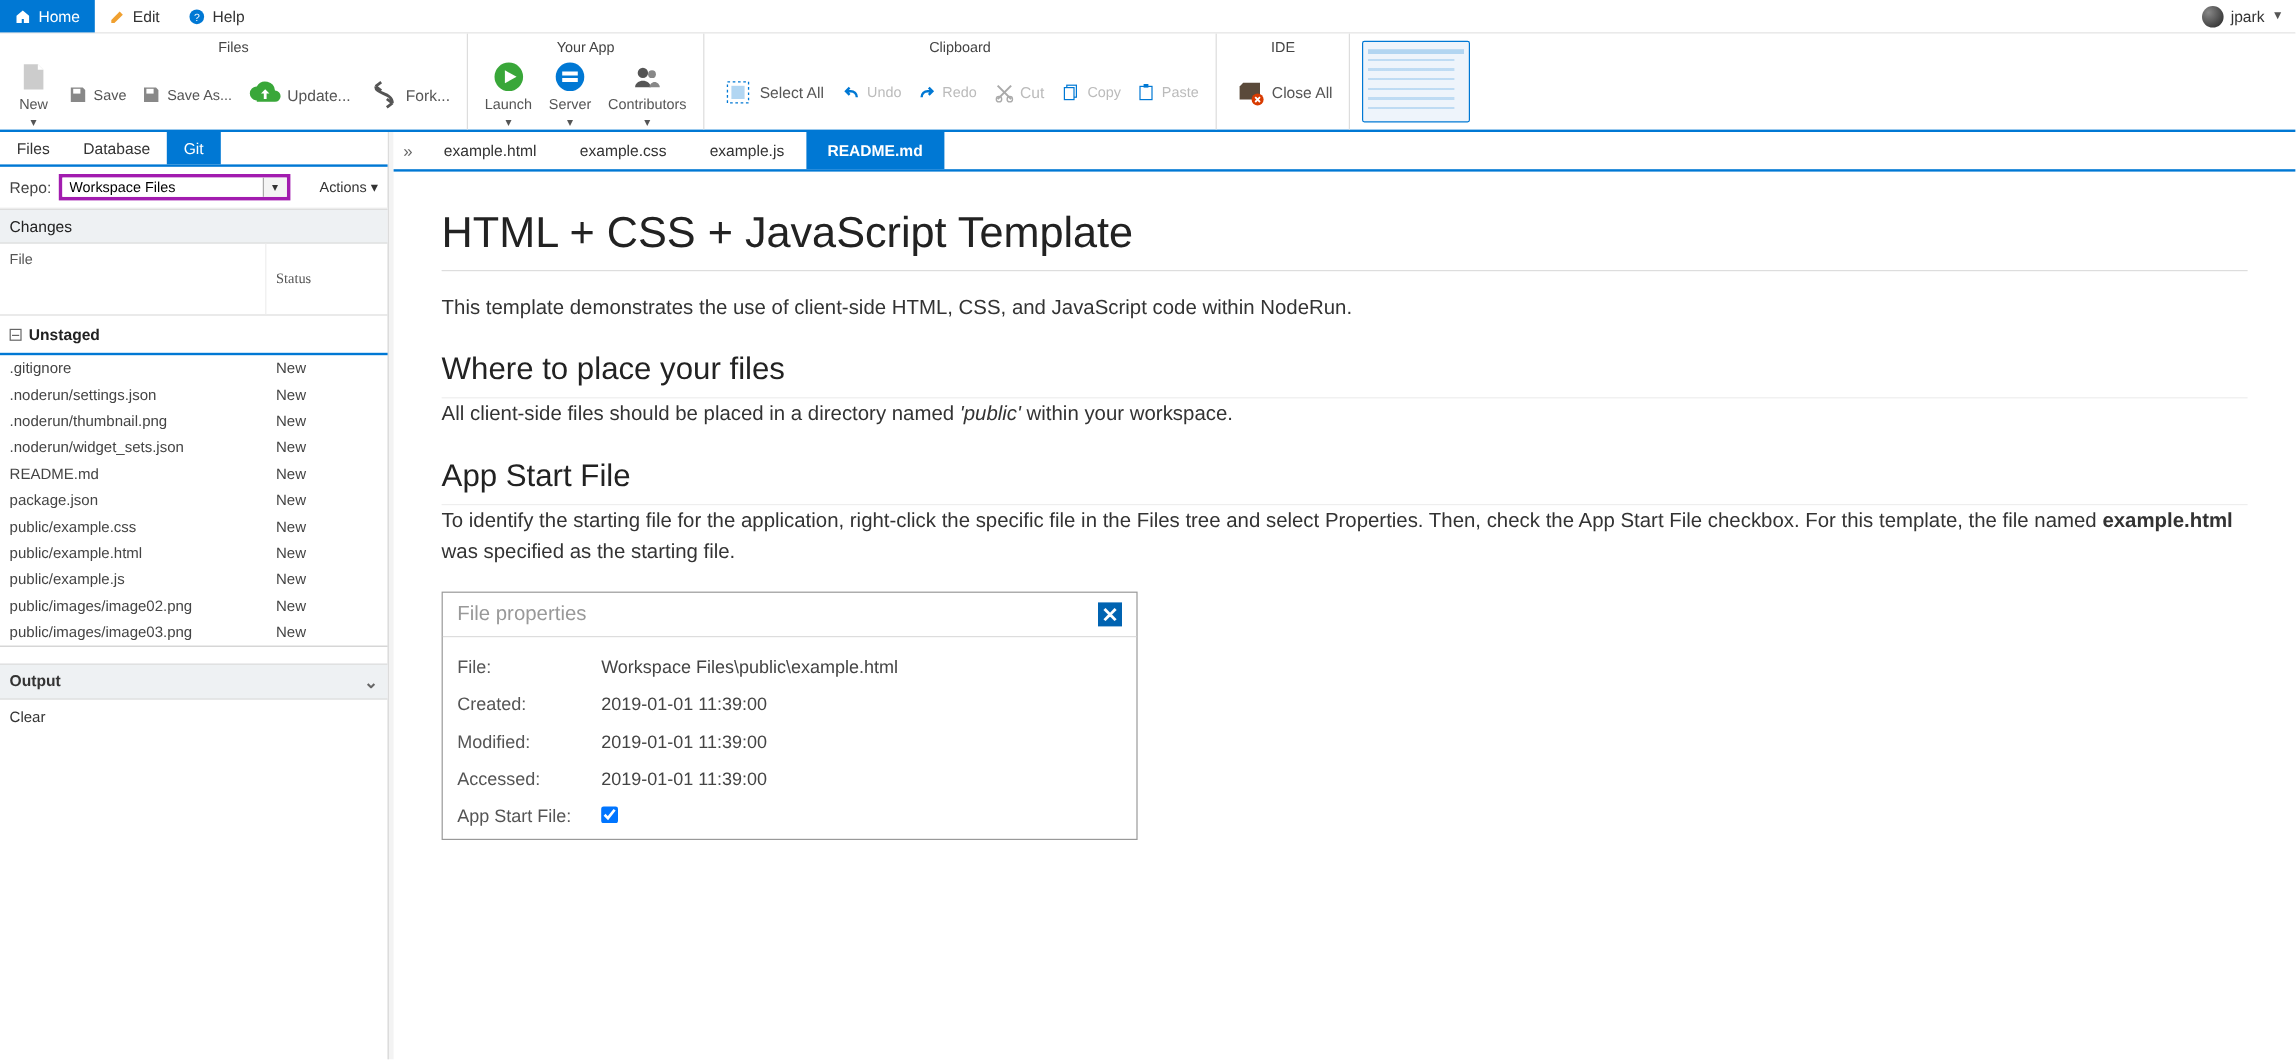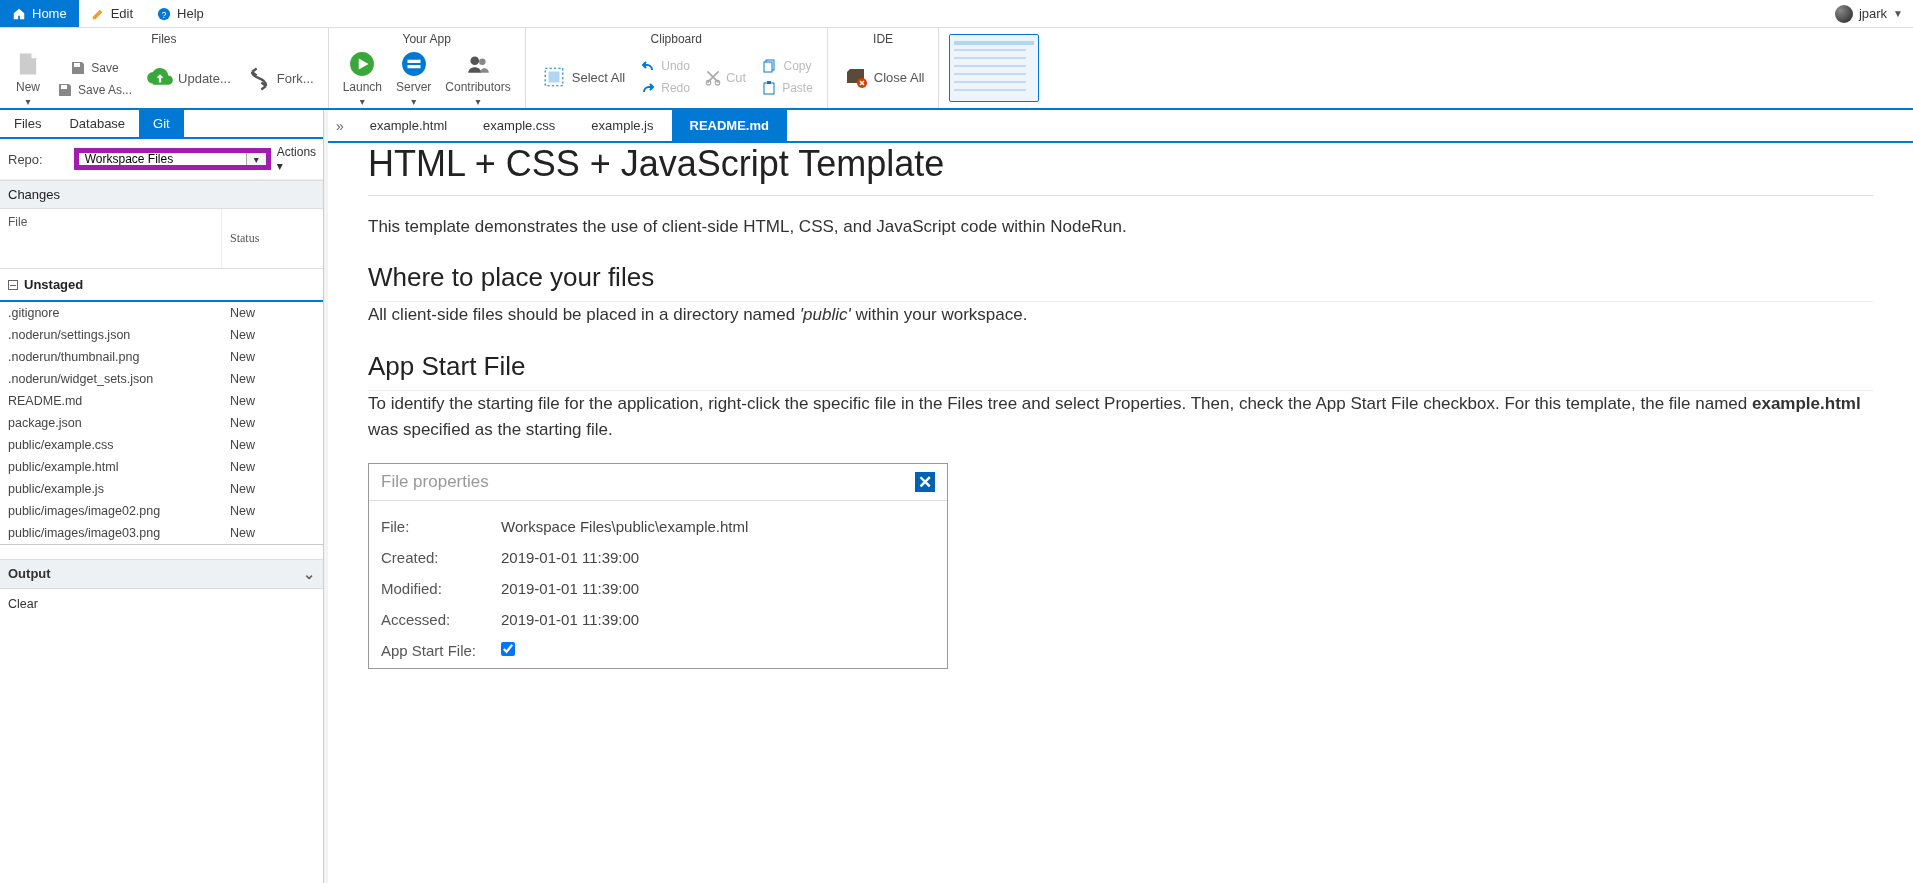"Save" .vstack { align-items: center -> none; flex-direction: column -> row }
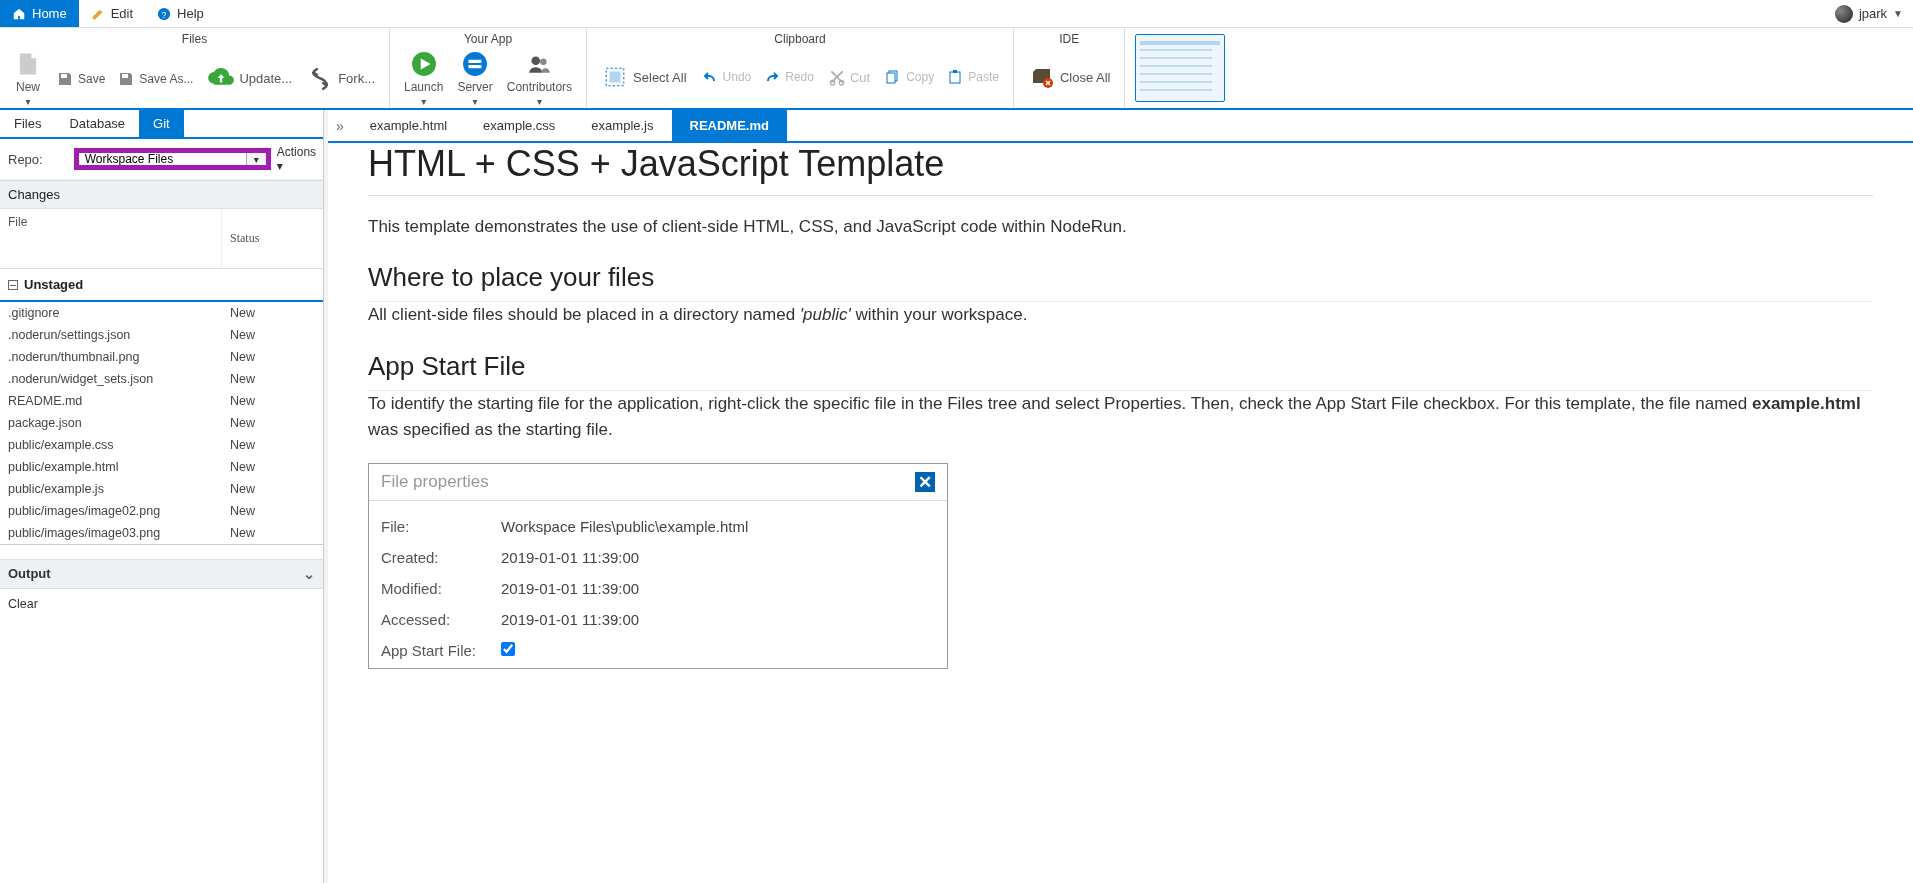"Workspace Files" .repo-select { border: 5px solid #a21caf -> 3px solid #a21caf; margin-left: 25px -> none }
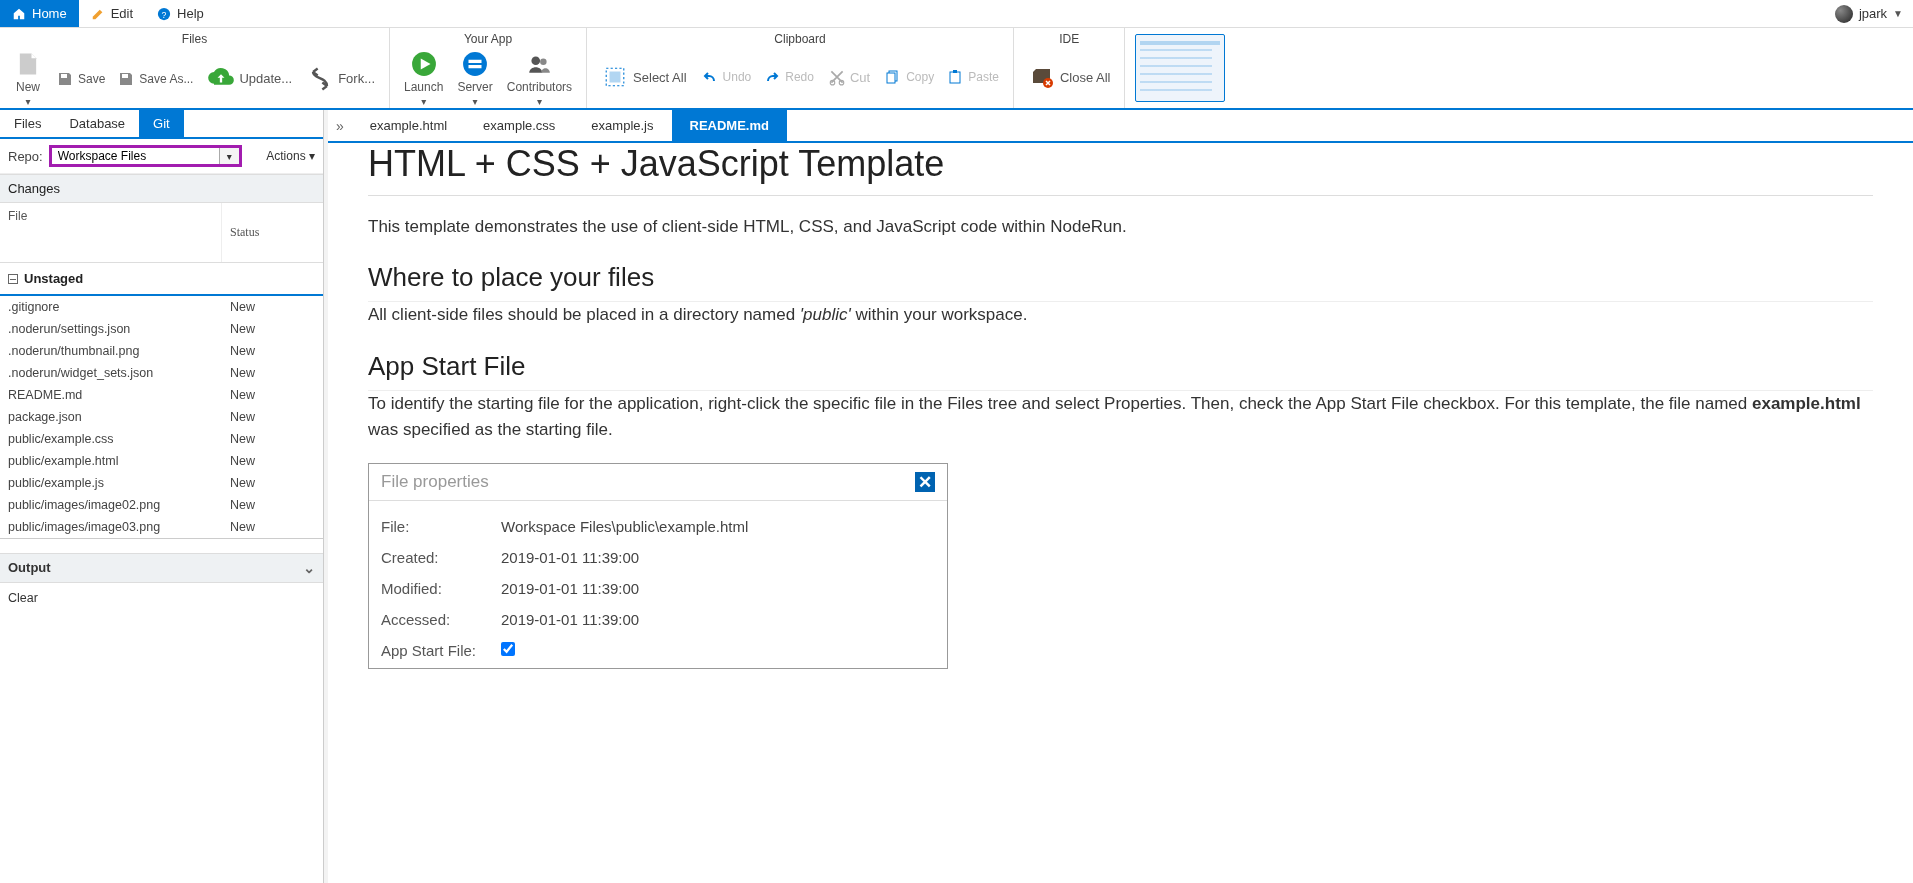"HTML + CSS + JavaScript" .editor-body { padding: 0 40px 40px -> 30px 40px 40px }
